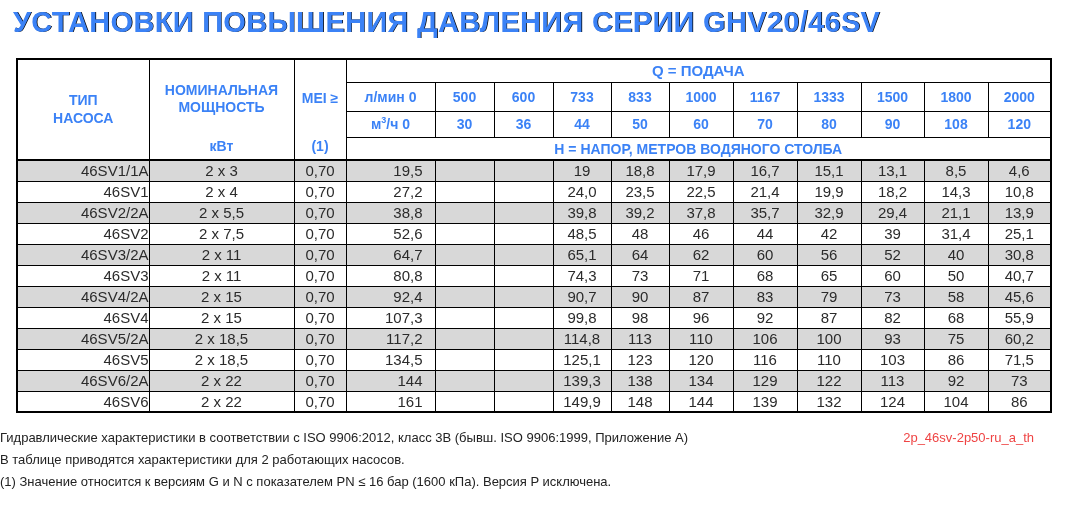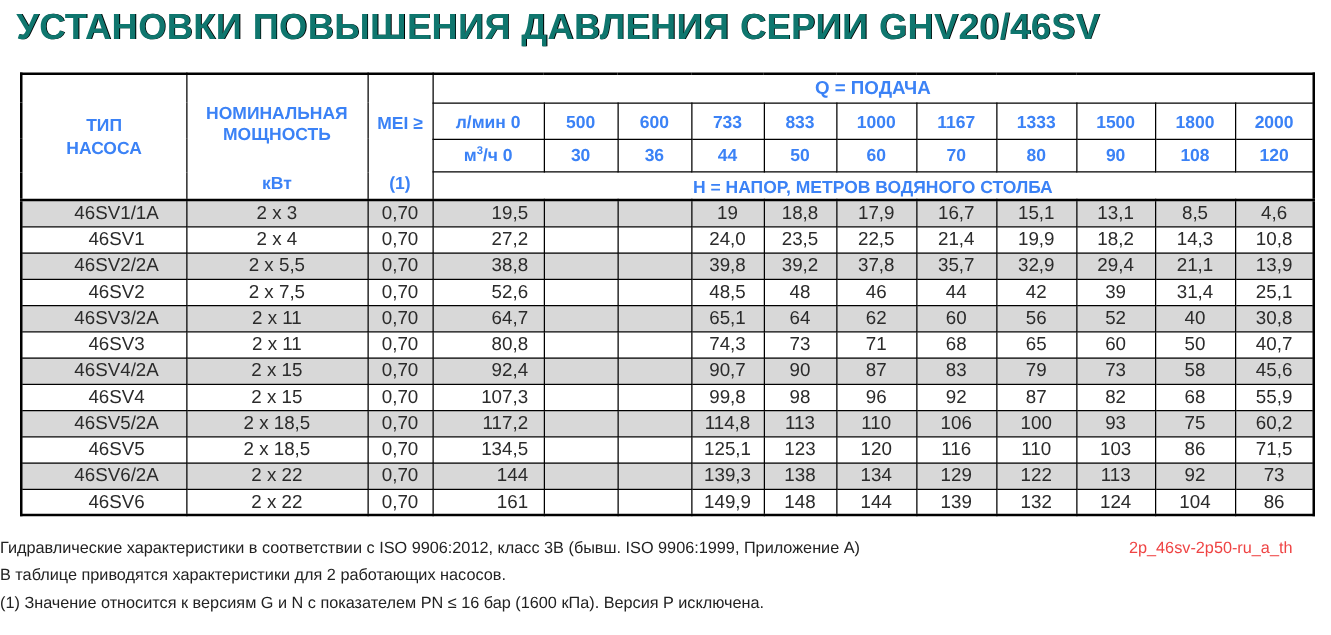"УСТАНОВКИ ПОВЫШЕНИЯ ДАВЛЕНИЯ СЕРИИ" .title { color: #0f766e -> #3b82f6 }
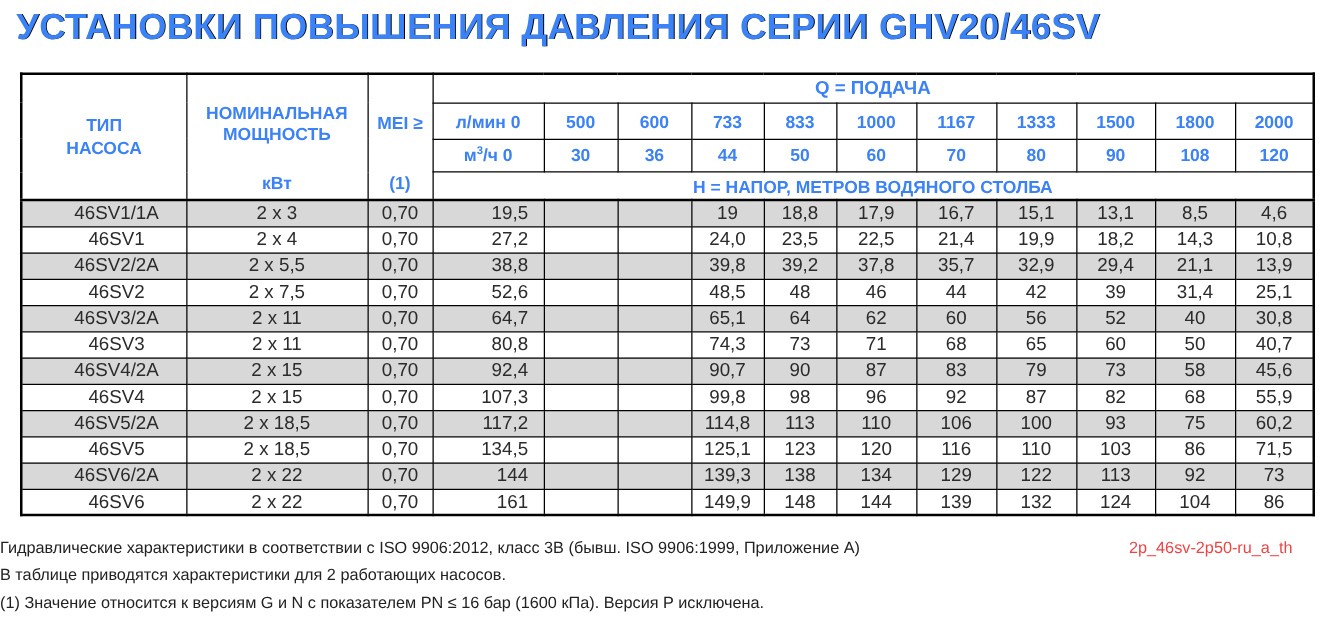"46SV1/1A" td.ctype { text-align: center -> right }
